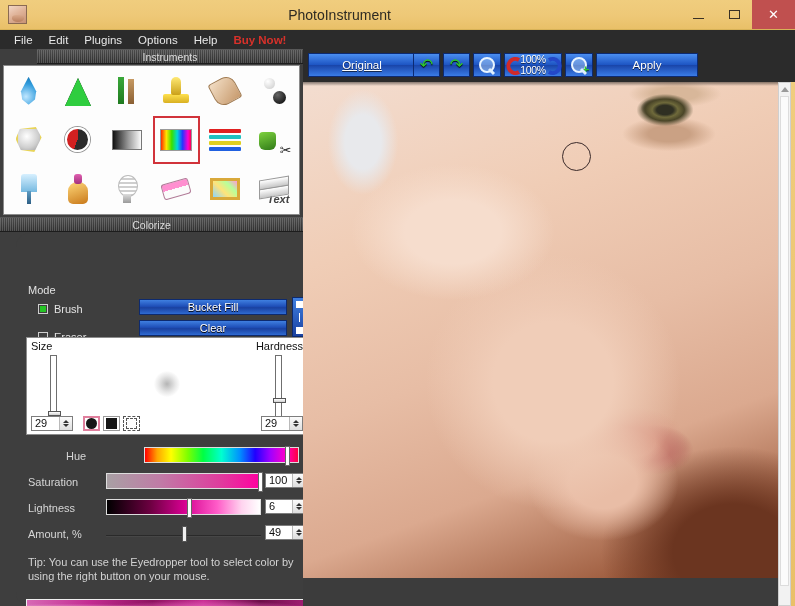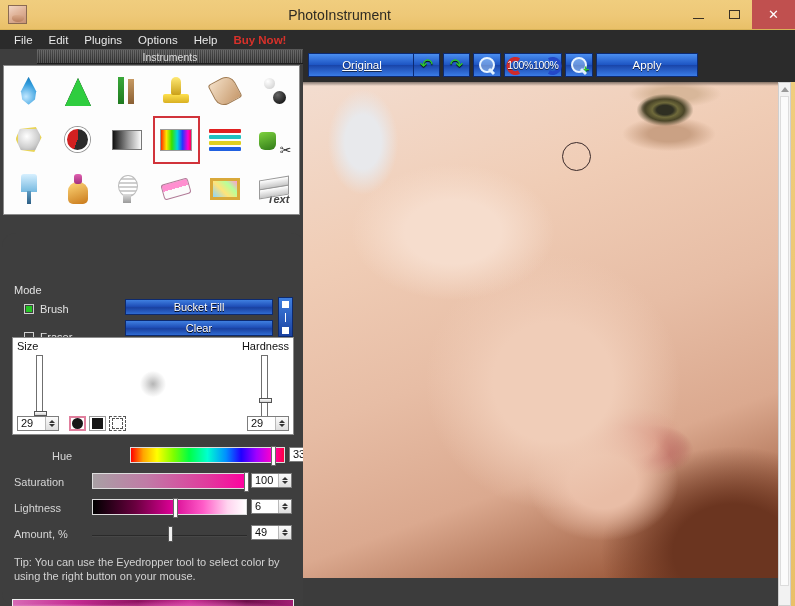"100%" #tb-zoomlevel { flex-direction: row -> column }
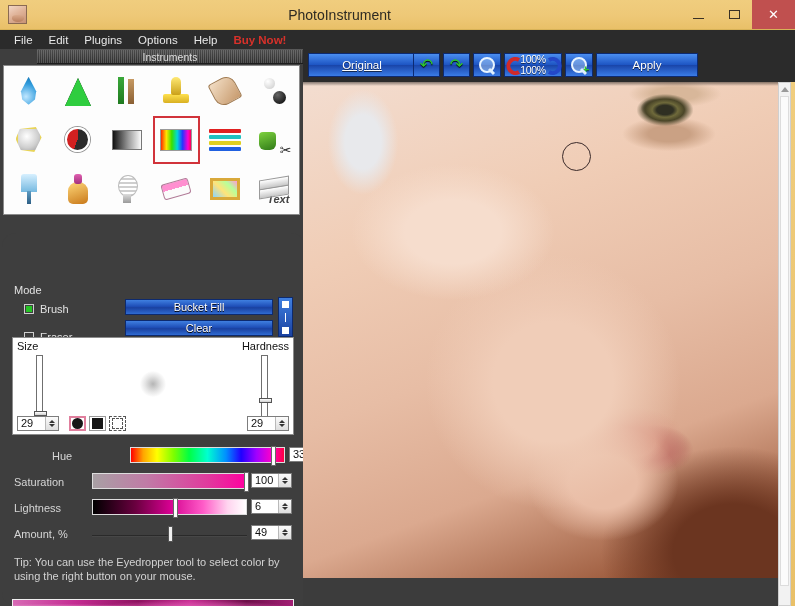"Colorize" div.panel-caption { html: none -> <div>Colorize</div> }
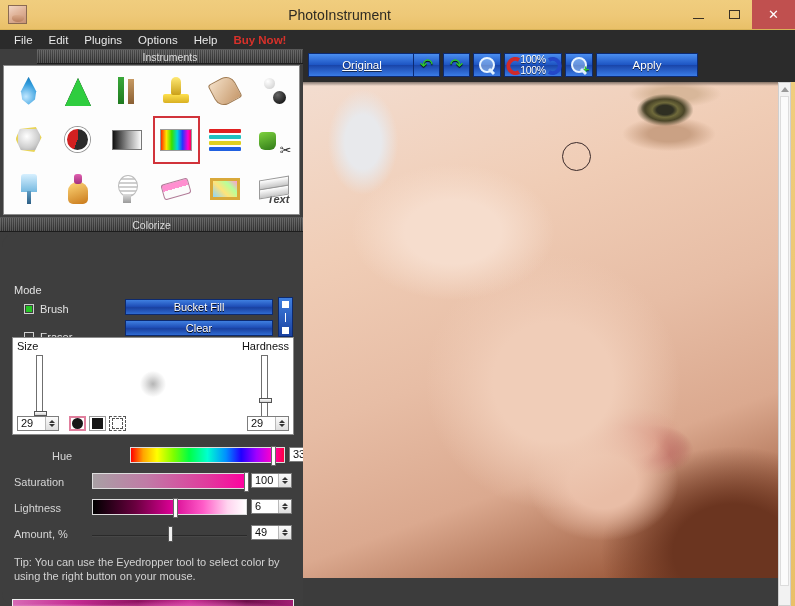"Mode" #colorize-body { left: 2px -> 16px }
